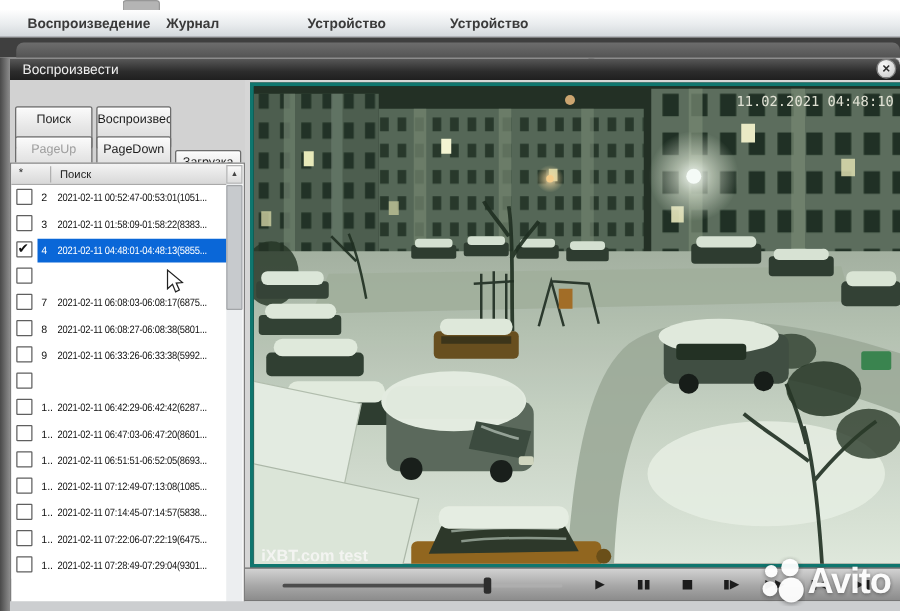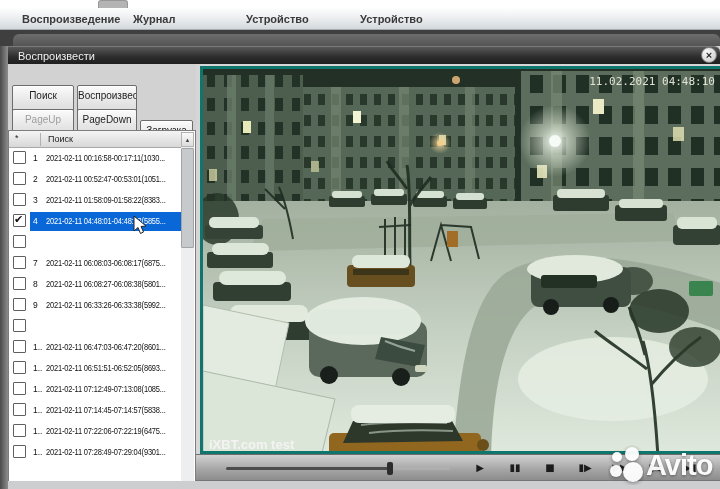"1 2021-02-11 00:16:58-00:17:11(1030..." div.list-row { html: <div> <span> <span></span> </span> <div> <span>1</span><span>2021-02-11 00:16:58-00:17:11(1030...</span> </div> </div> -> none }
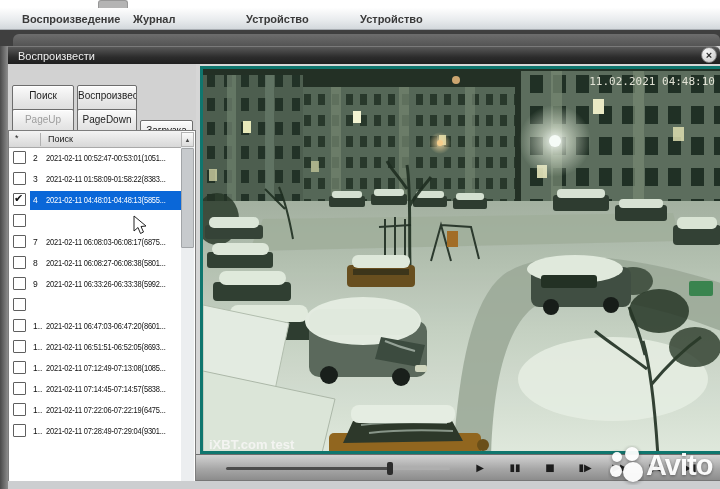"1.. 2021-02-11 06:42:29-06:42:42(6287..." div.list-row { html: none -> <div> <span> <span></span> </span> <div> <span>1..</span><span>2021-02-11 06:42:29-06:42:42(6287...</span> </div> </div> }
